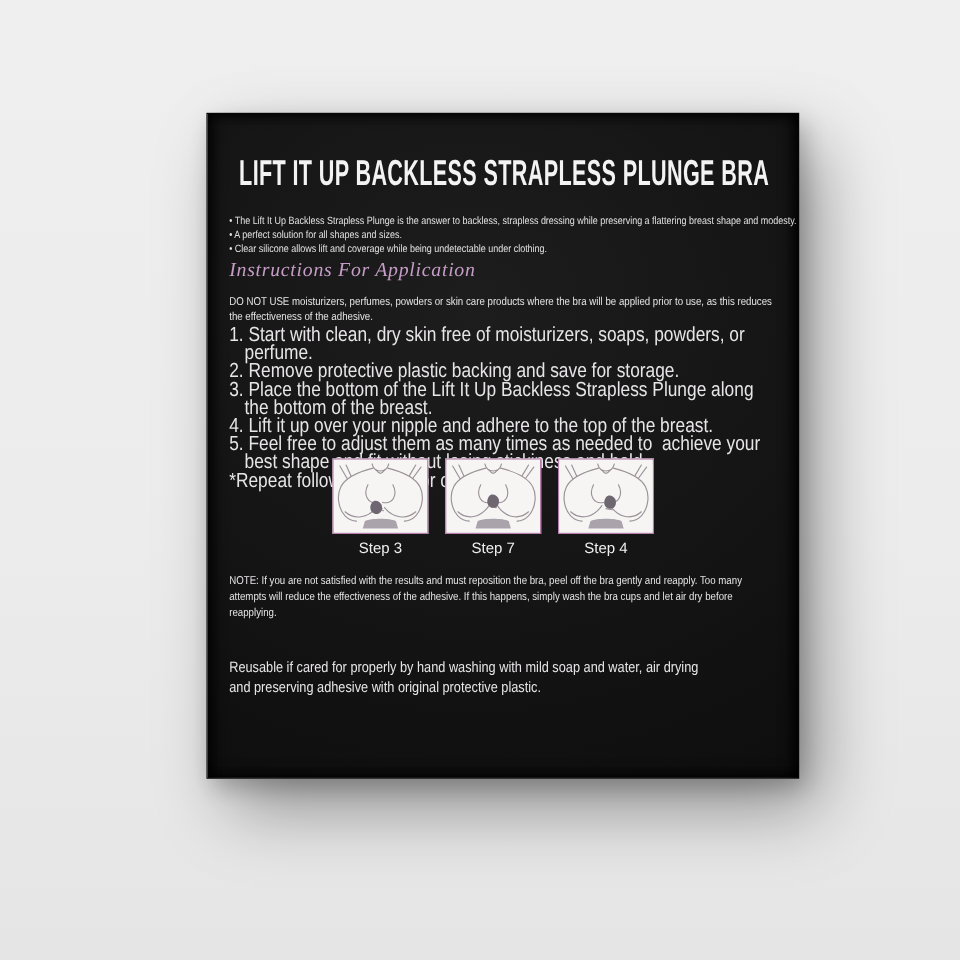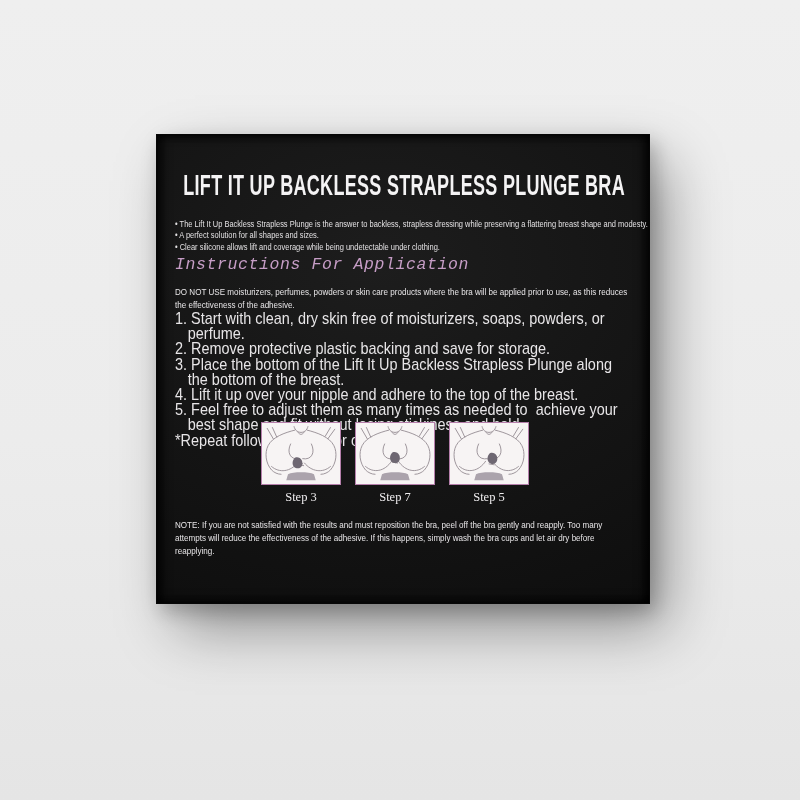"LIFT IT UP BACKLESS STRAPLESS" .box { height: 470px -> 555px; left: 156px -> 172px; margin-top: 40px -> none }
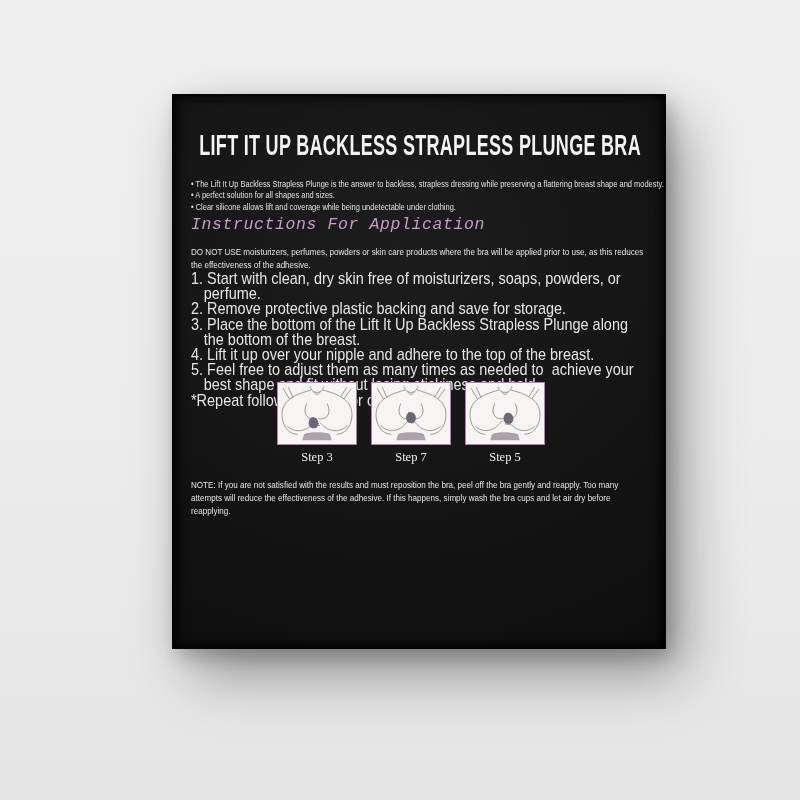"Instructions For Application" .script-heading { font-family: Liberation Mono, monospace -> Liberation Serif, serif }
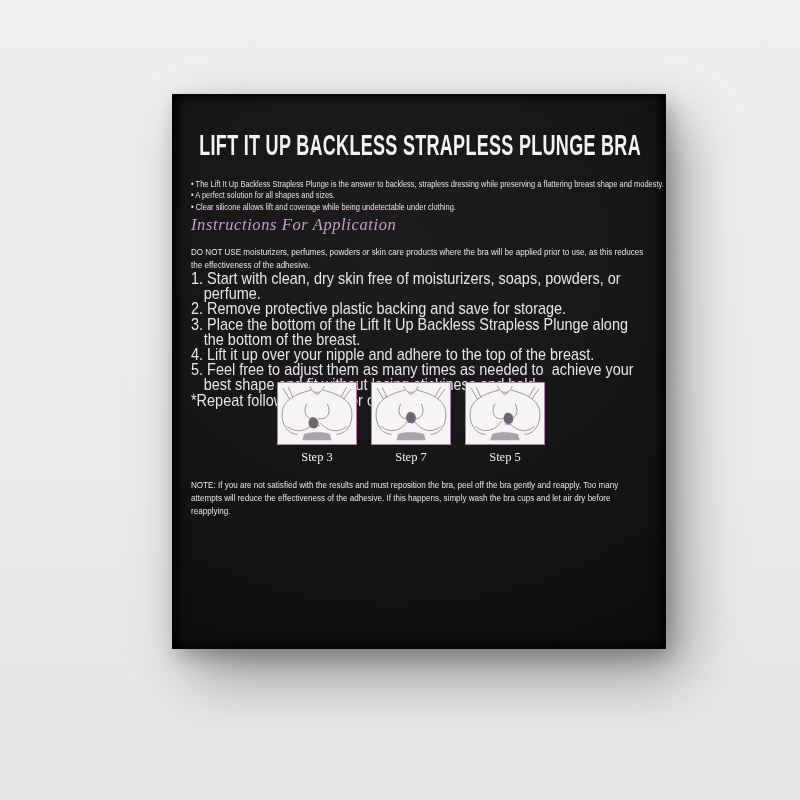"Step 3" .figure { font-family: Liberation Serif, serif -> none }
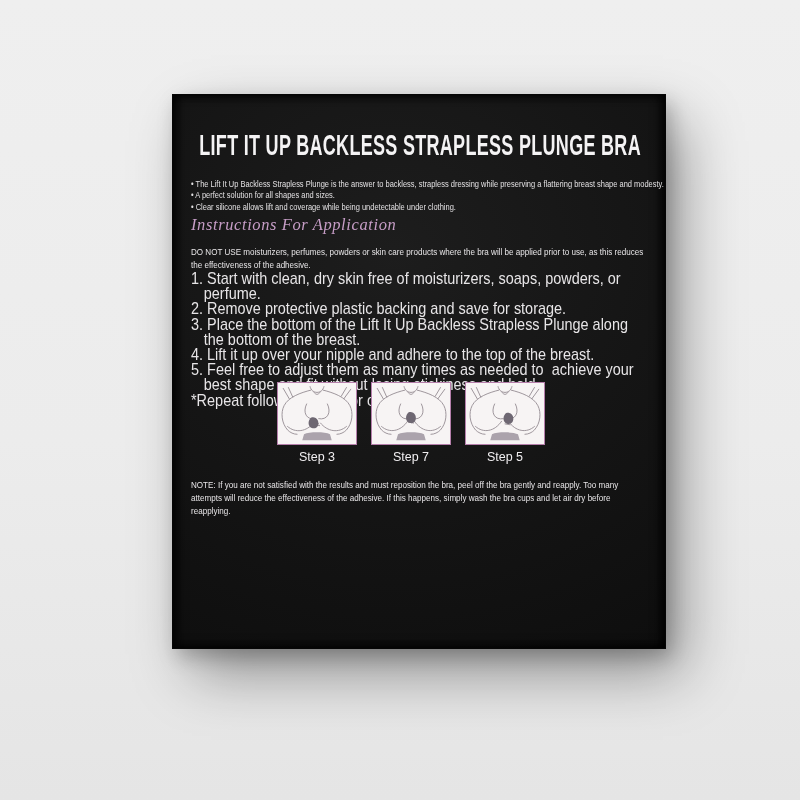"Step 5" div.figure-label { text: 5 -> 4 }
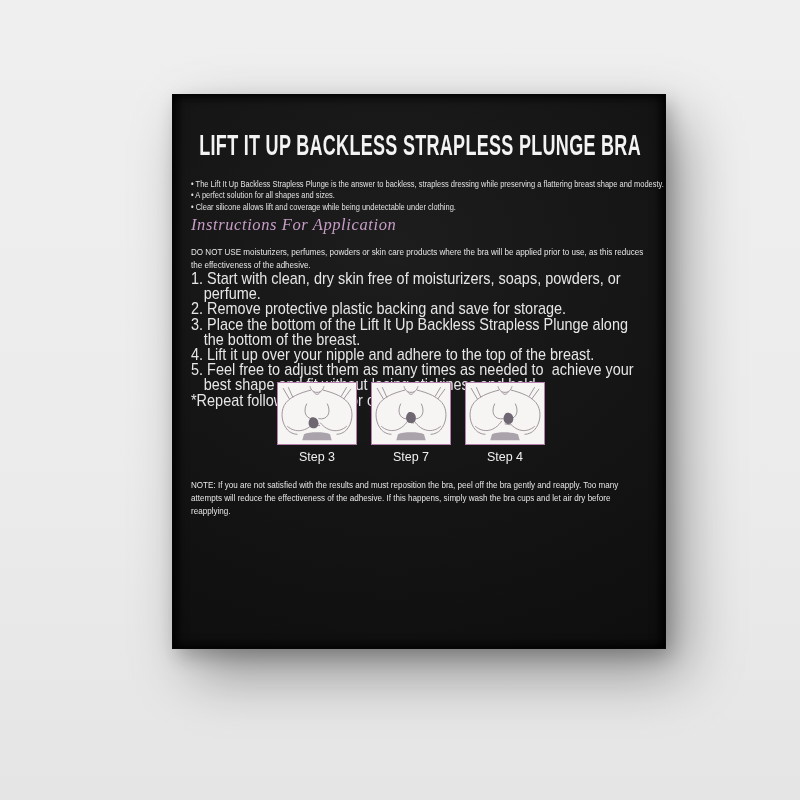"Reusable if cared for properly" div.care-text { html: none -> <div> <div>Reusable if cared for properly by hand washing with mild soap and water, air drying and preserving adhesive with original protective plastic.</div> </div> }
